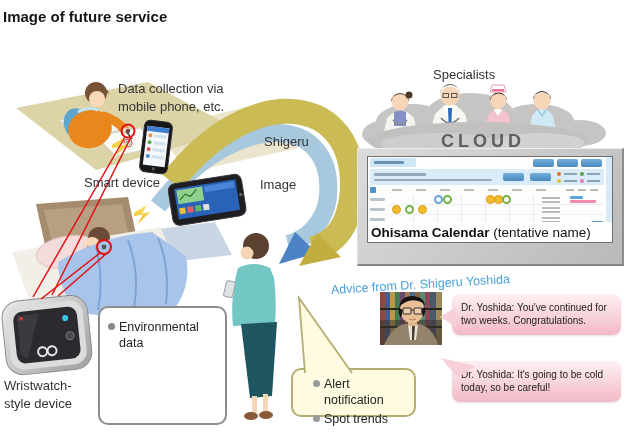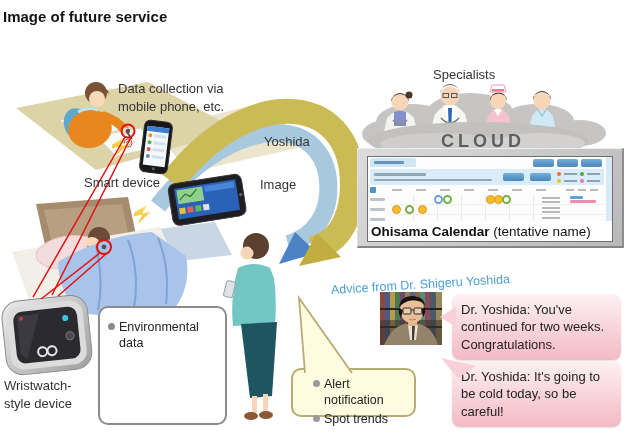"Yoshida" div.abs { text: Yoshida -> Shigeru }
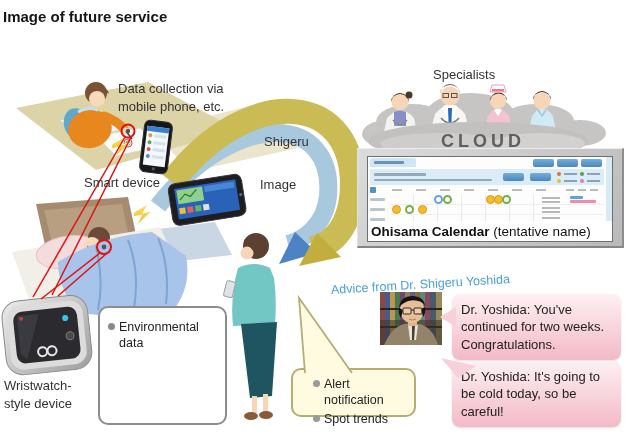"Ohisama Calendar" .monitor { height: 100px -> 118px; padding: 7px 9px 4px 9px -> 7px 9px 21px 9px }
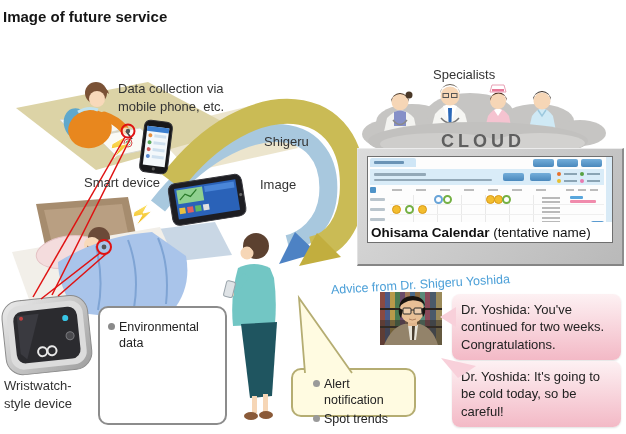"Dr. Yoshida: You've continued for" .pinkbubble { font-size: 13px -> 10px }
